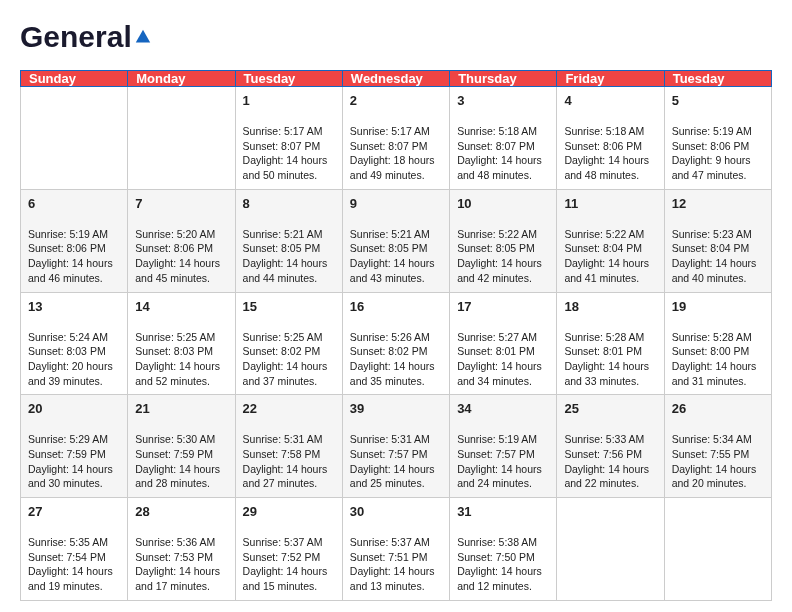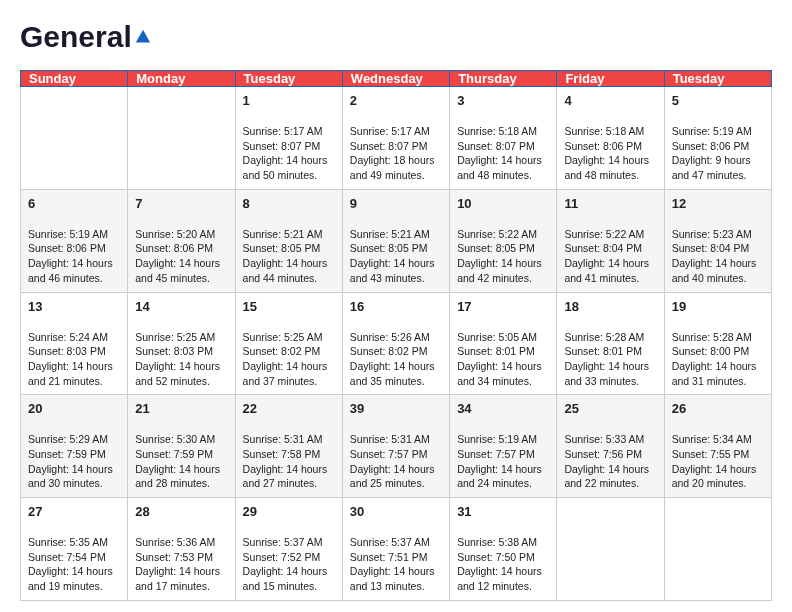"Sunrise: 5:05 AM" span { text: 5:05 -> 5:27 }
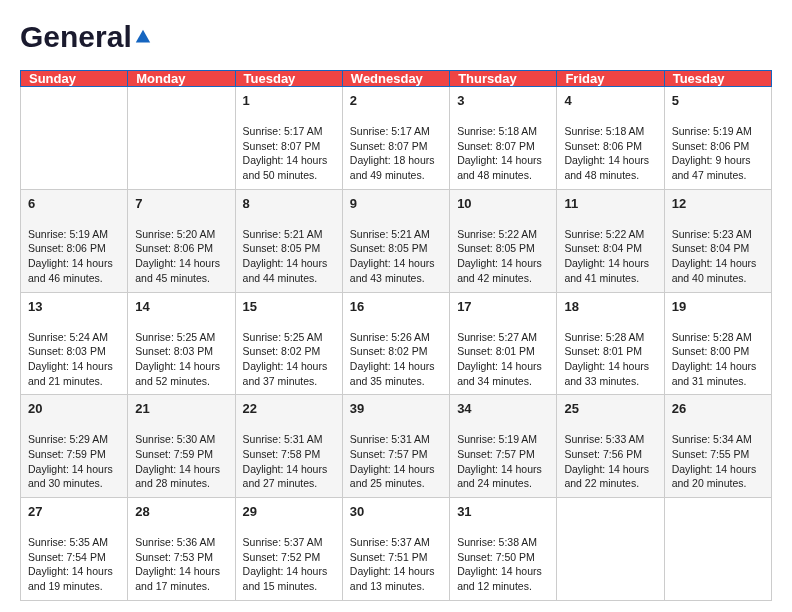"Daylight: 14 hours and 21" span { text: 14 hours and 21 -> 20 hours and 39 }
